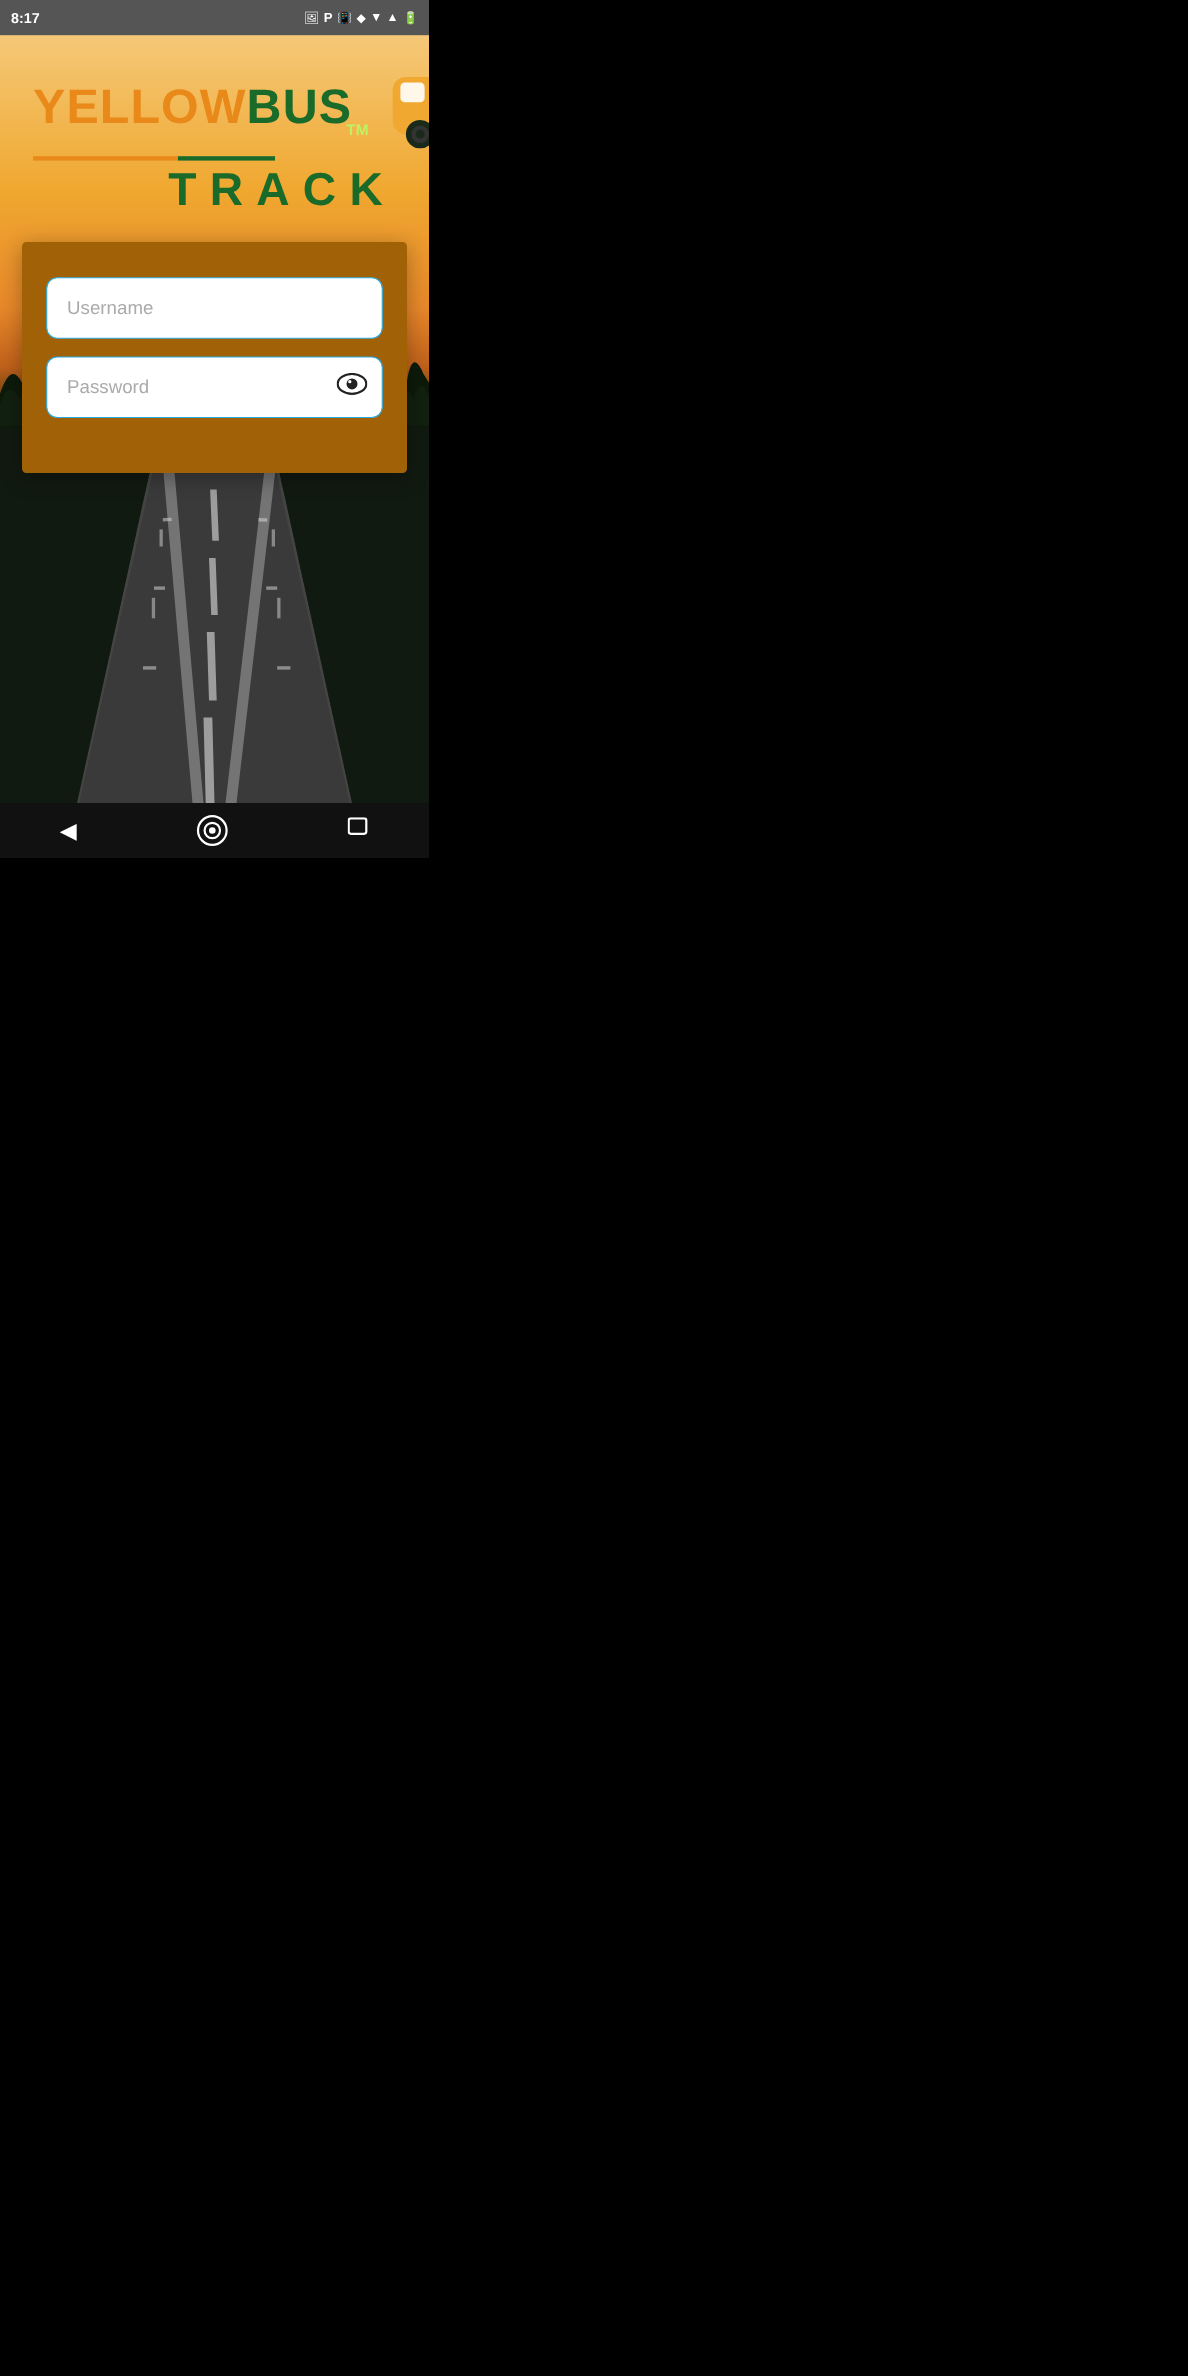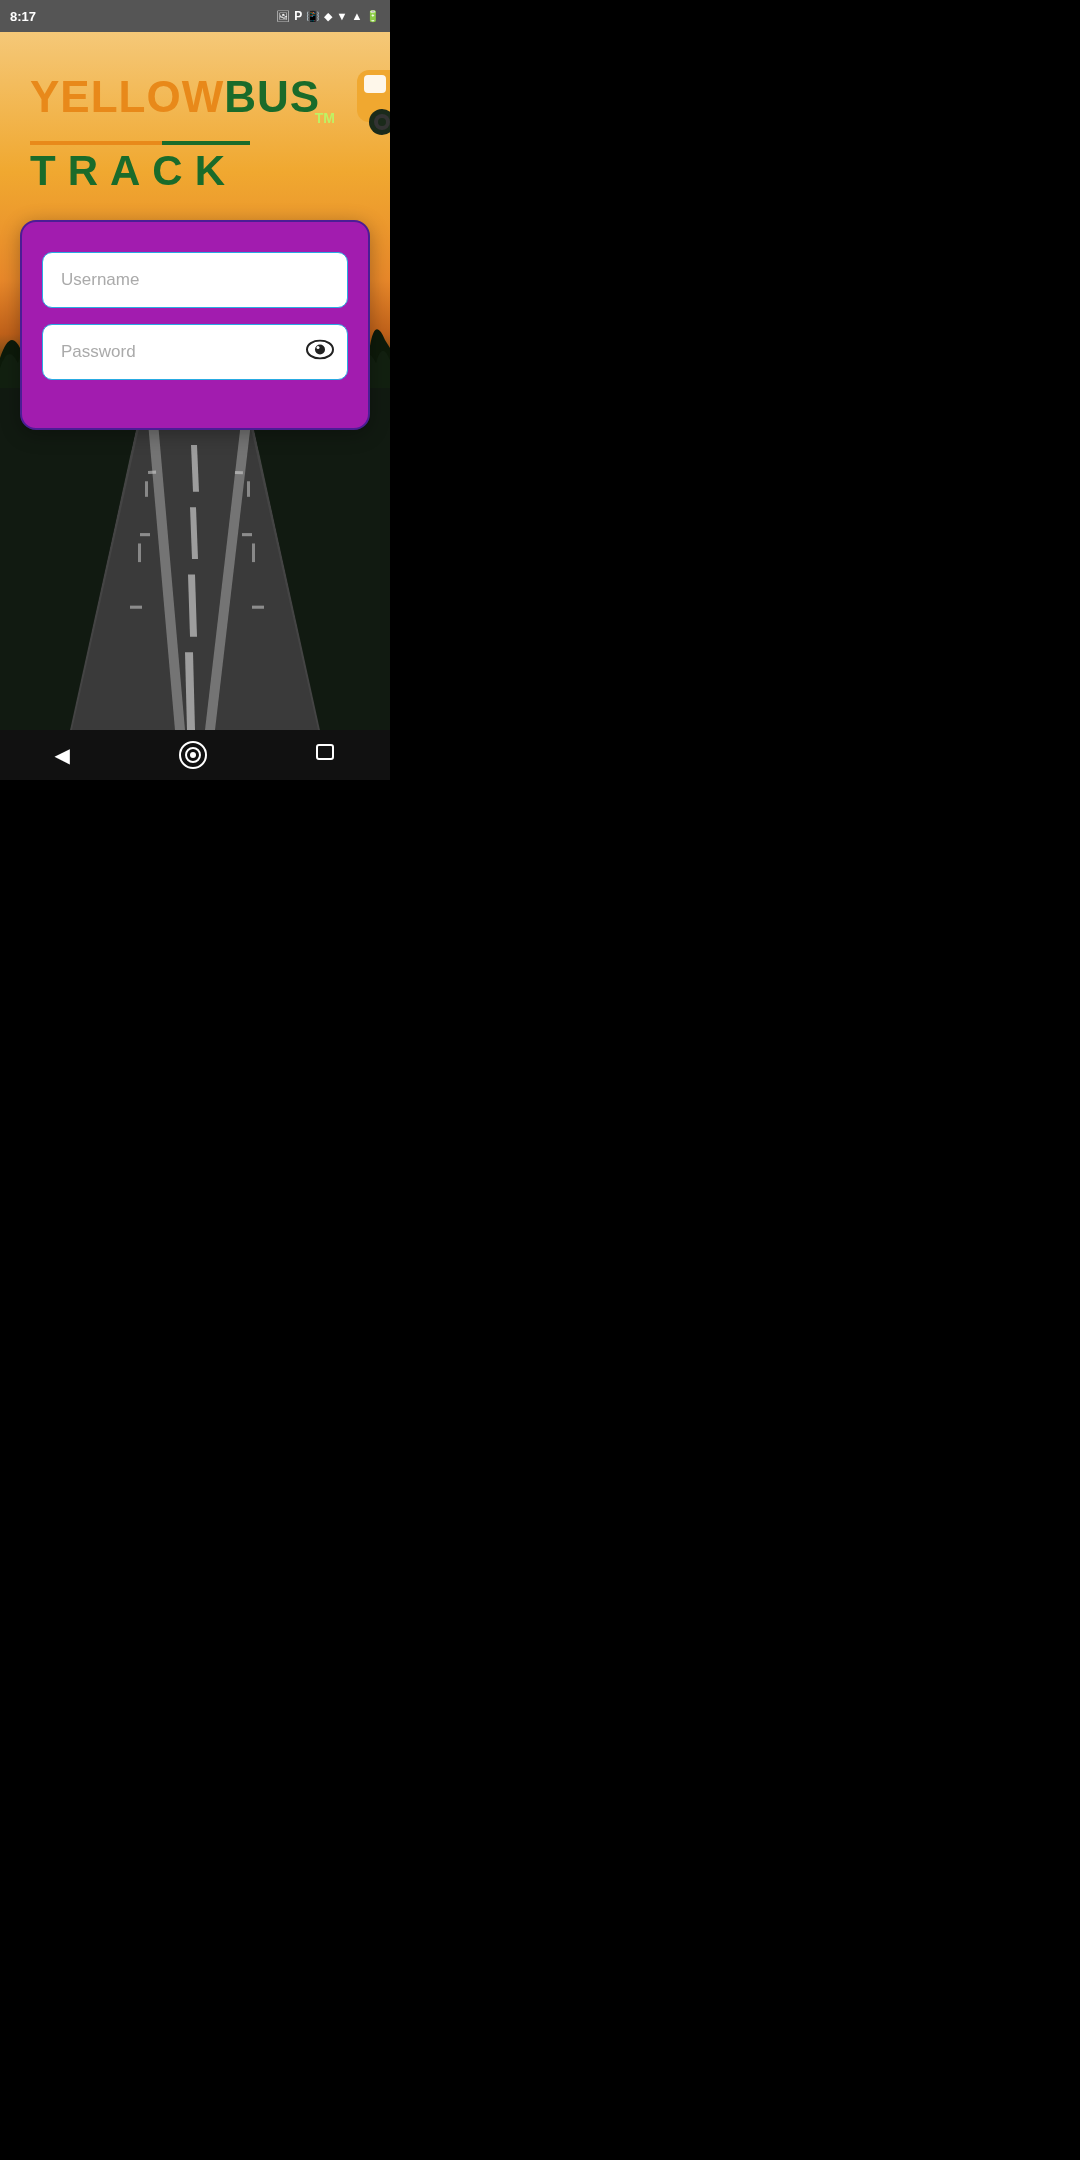"TRACK" div { text-align: none -> right }
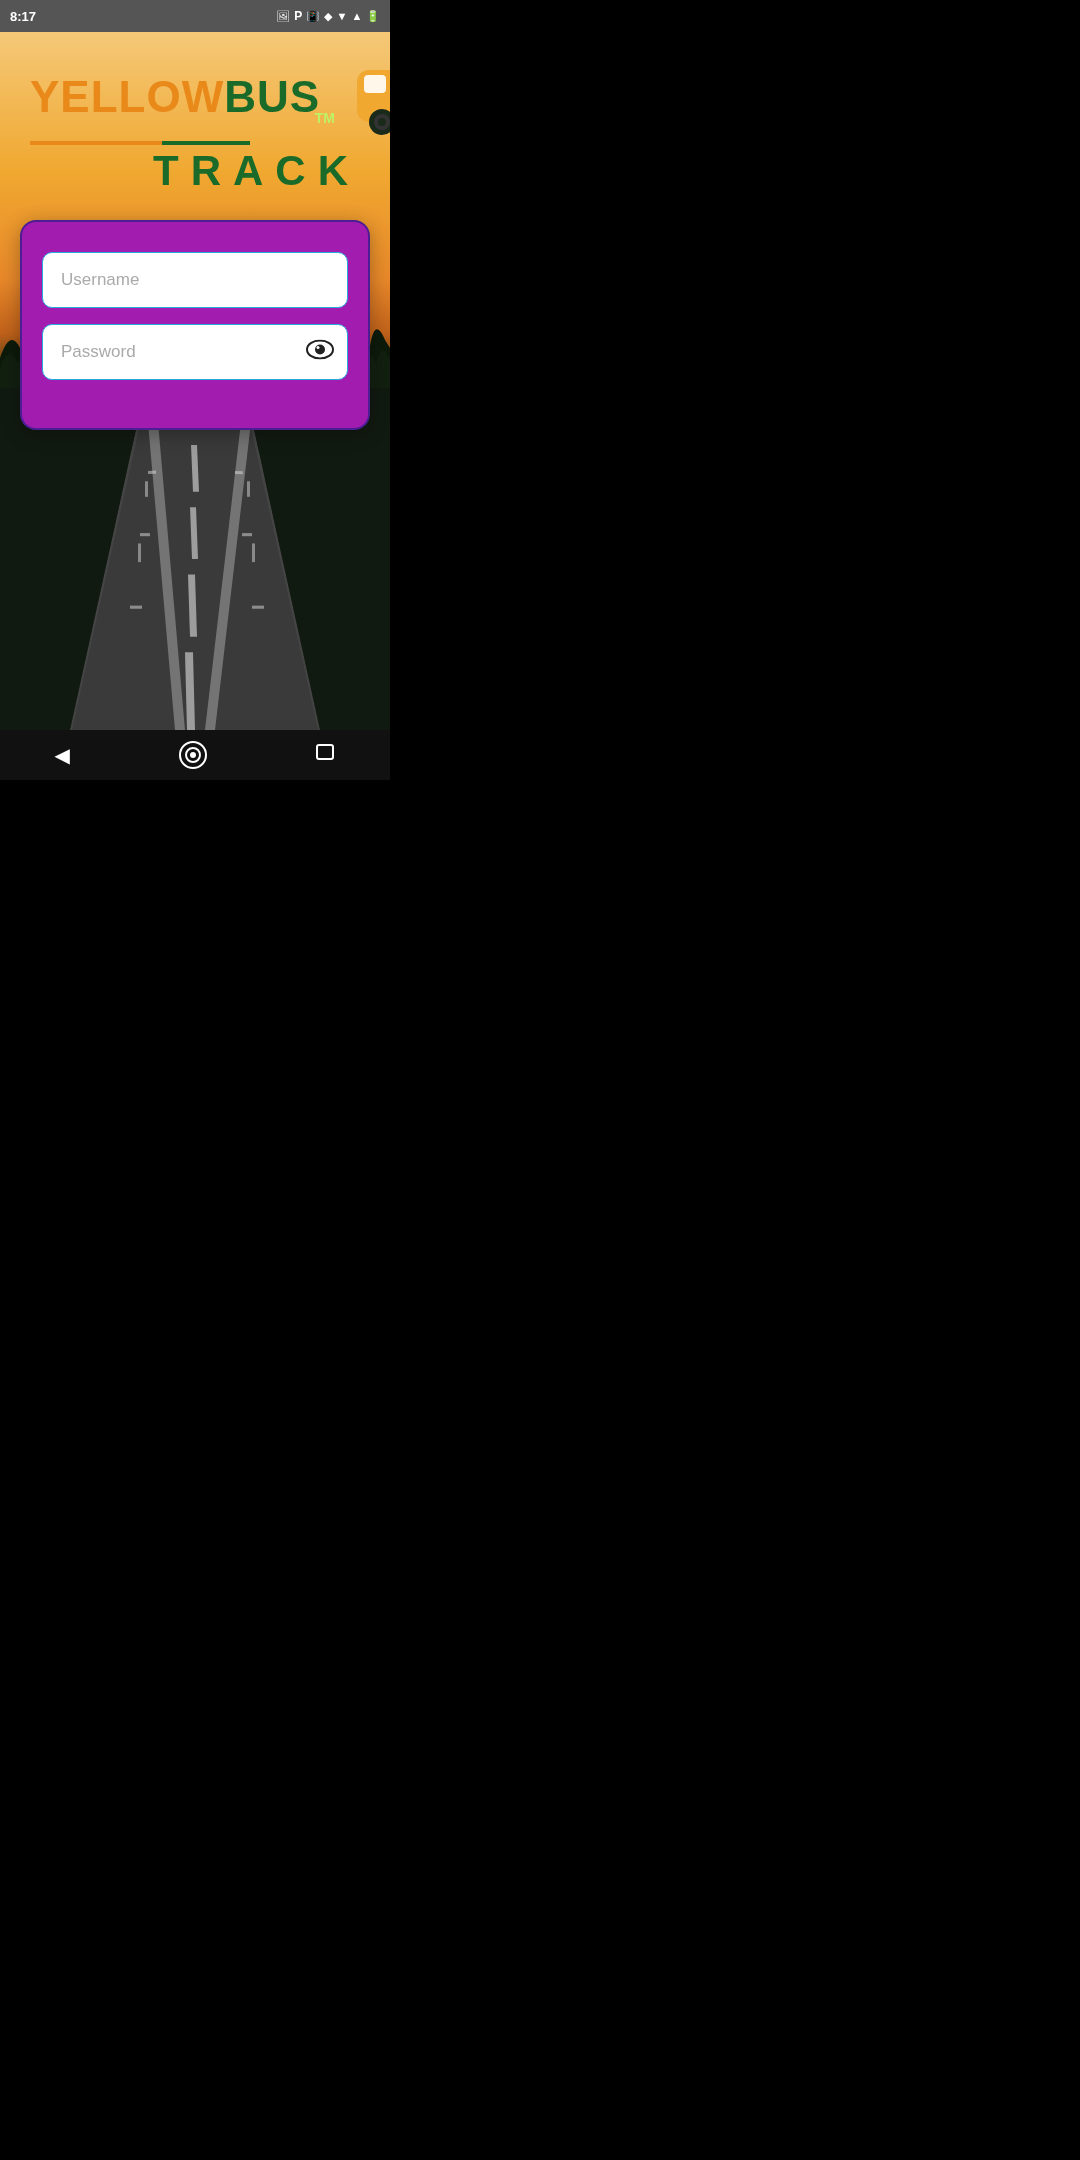"Username" .login-card { background: #a21caf -> #a16207; border: 2px solid #4c1d95 -> 2px solid #a16207; border-radius: 16px -> 4px }
